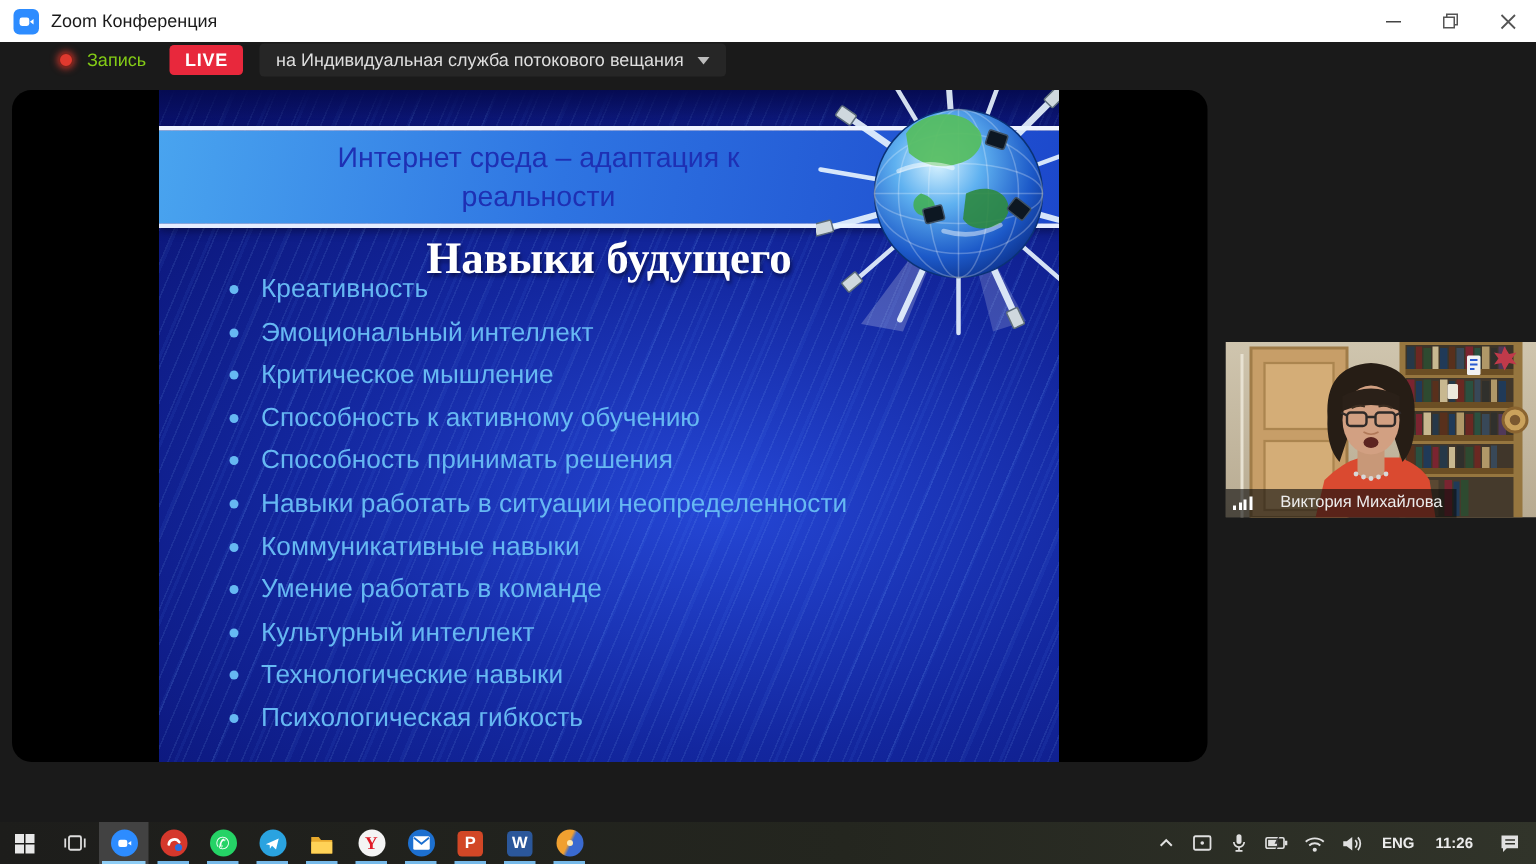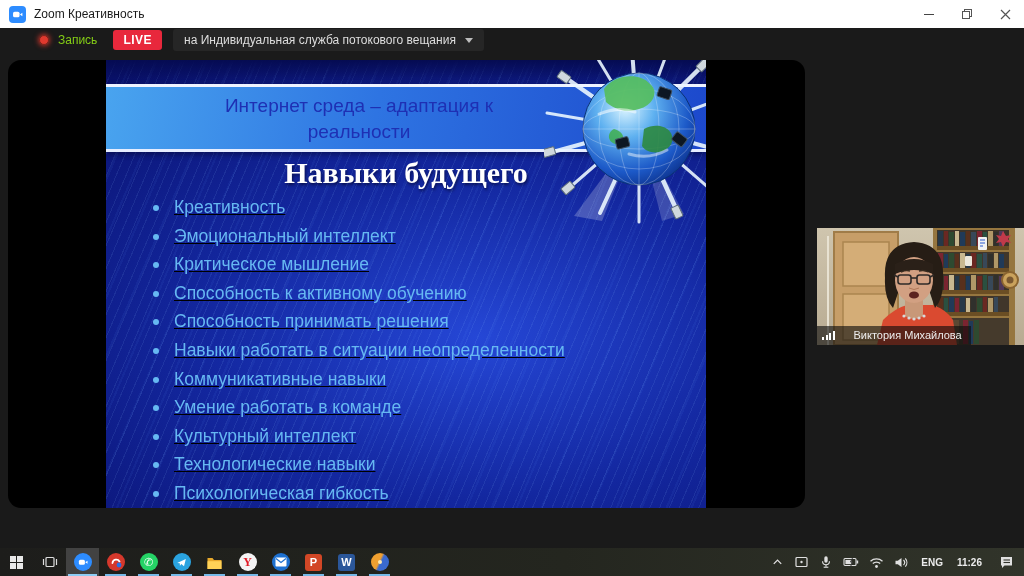"Zoom Креативность" span.title-text { text: Креативность -> Конференция }
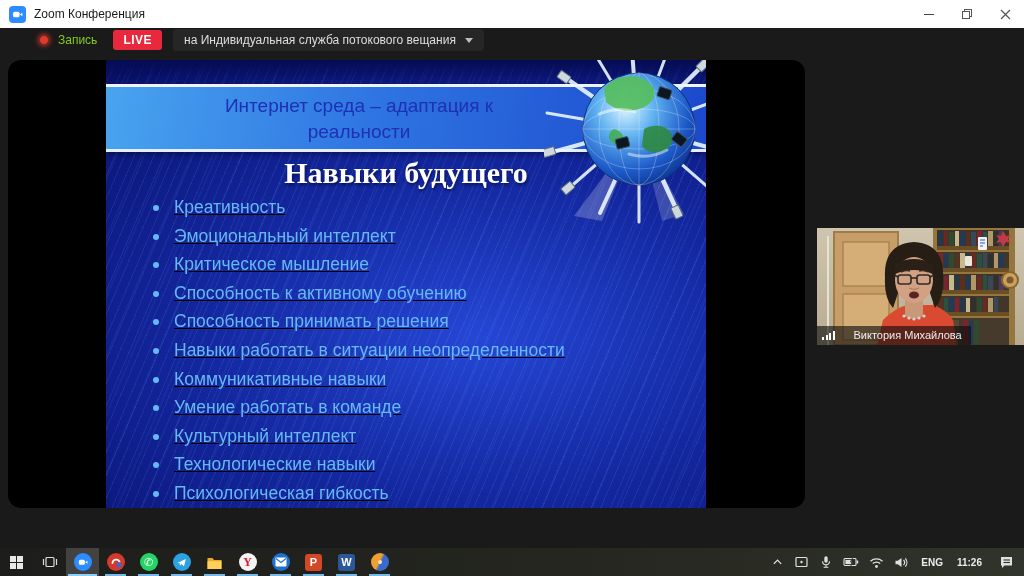"Креативность" .bullets { text-decoration: underline -> none; top: 133px -> 118px }
